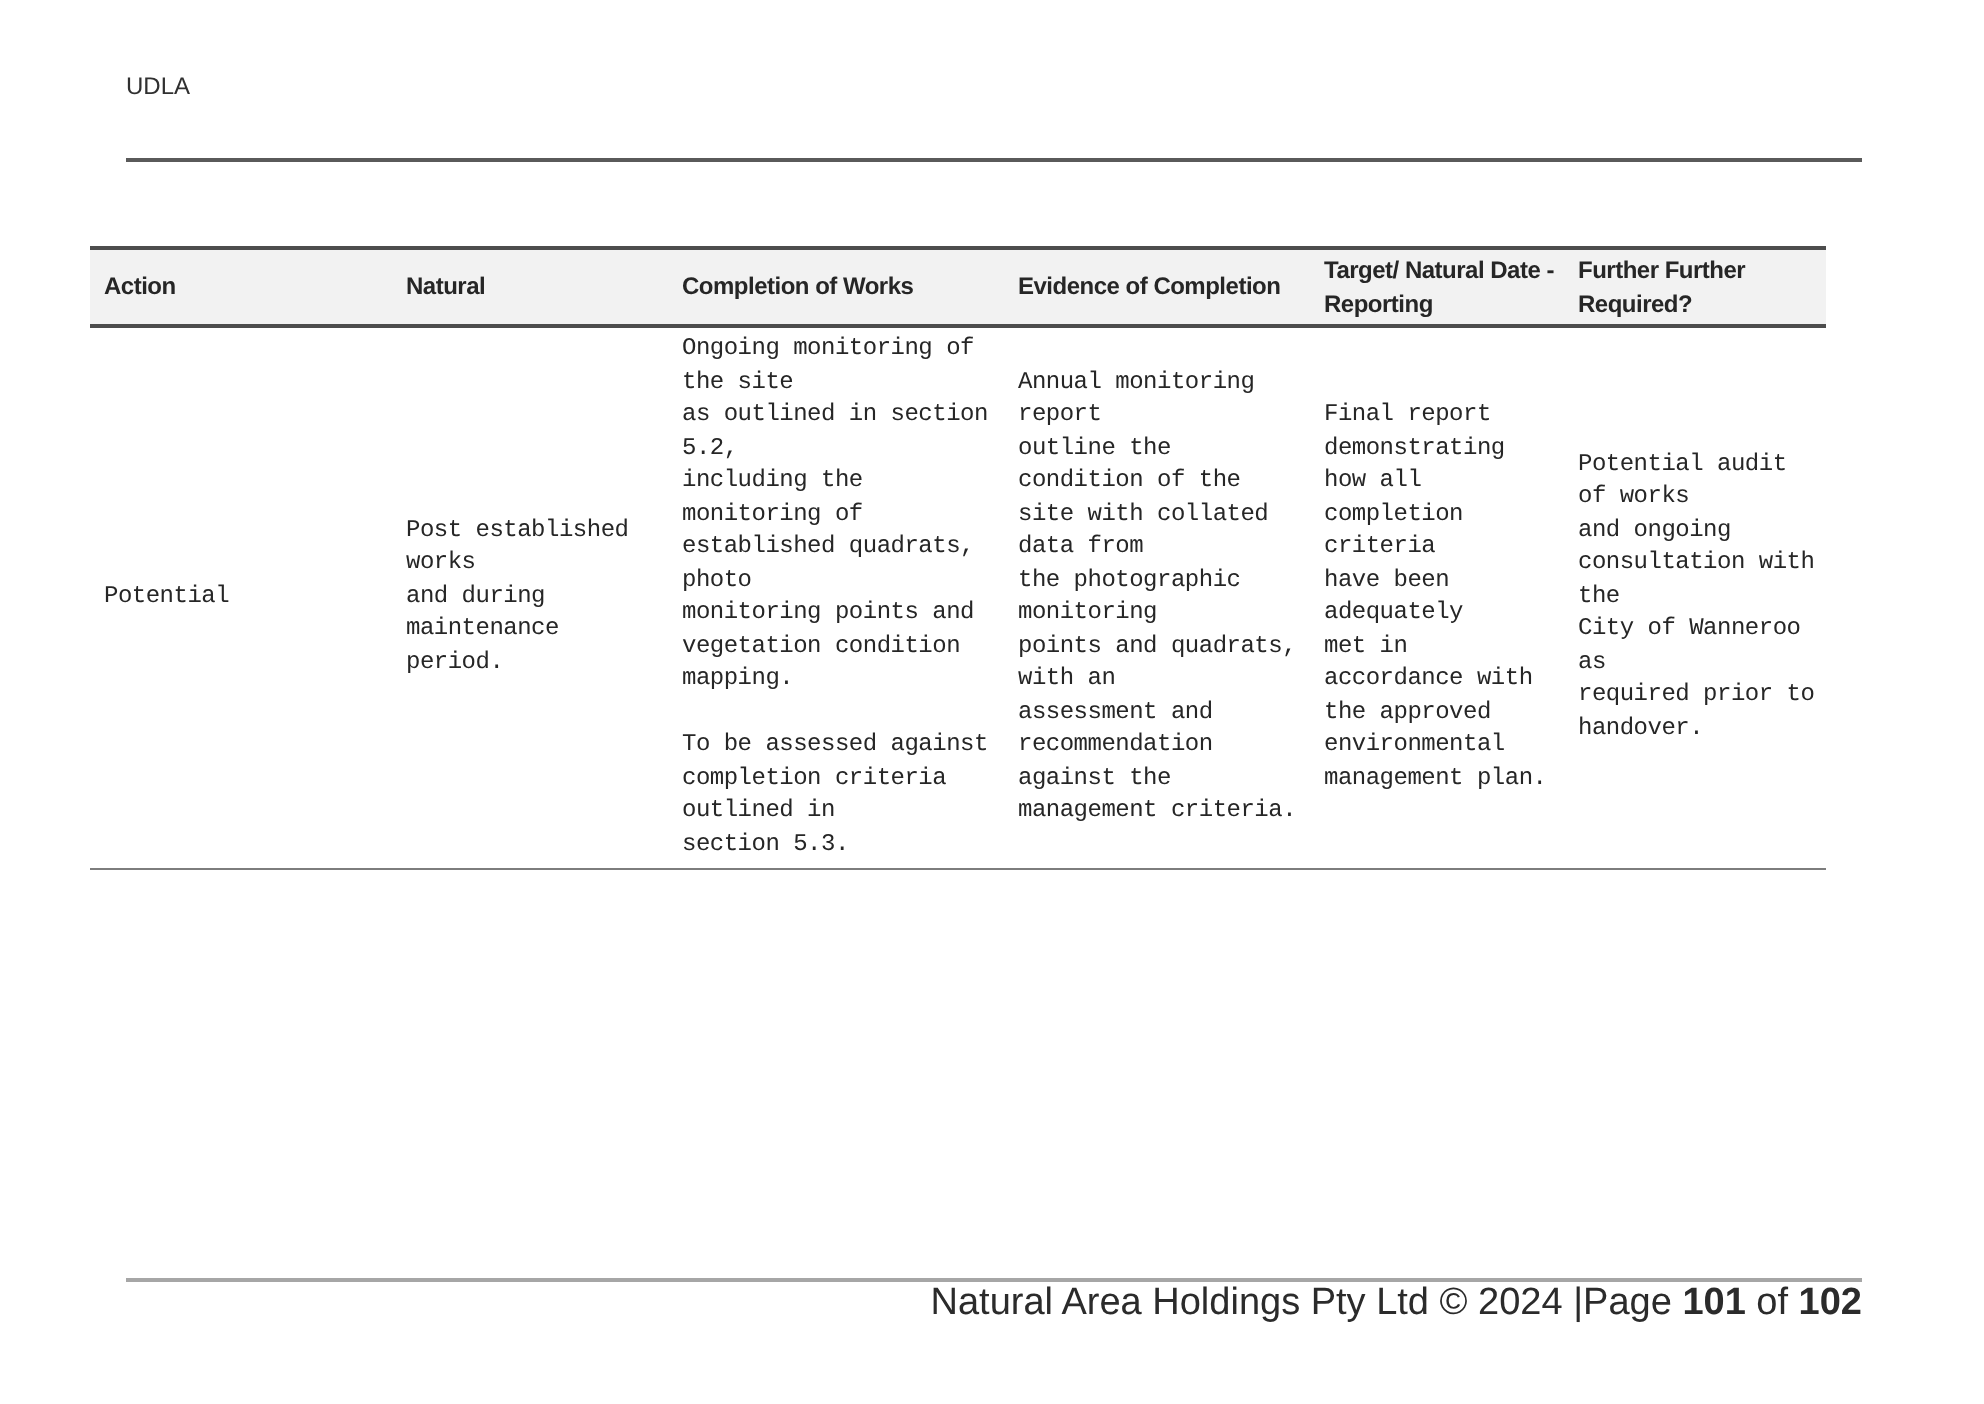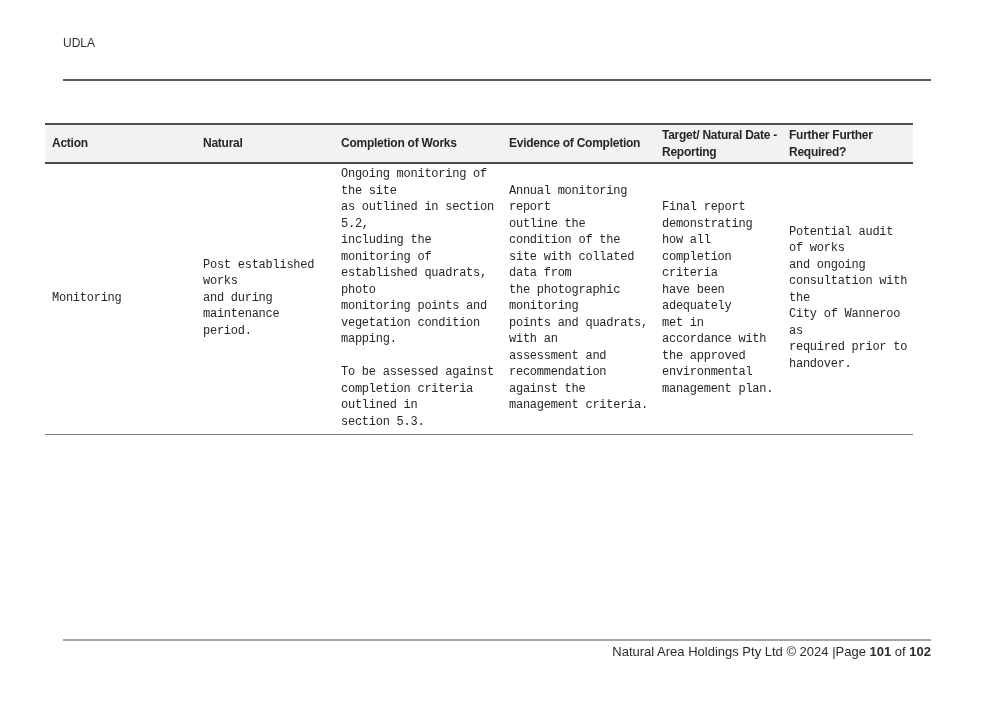"Monitoring" td { text: Monitoring -> Potential }
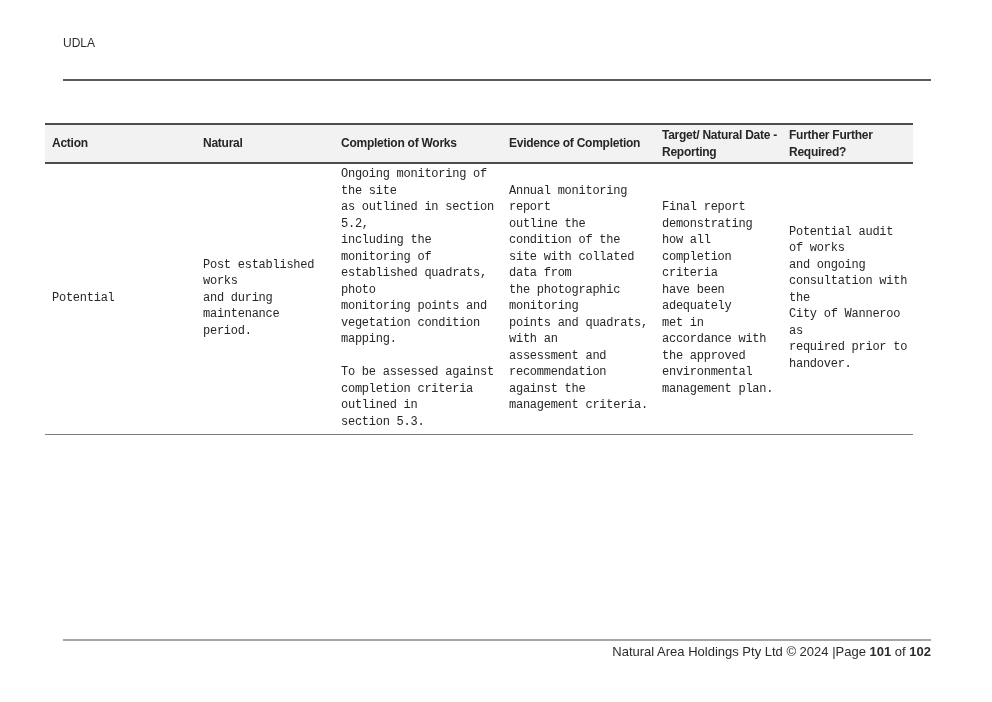"Natural Area Holdings Pty Ltd" .doc-footer { font-size: 13px -> 19px }
